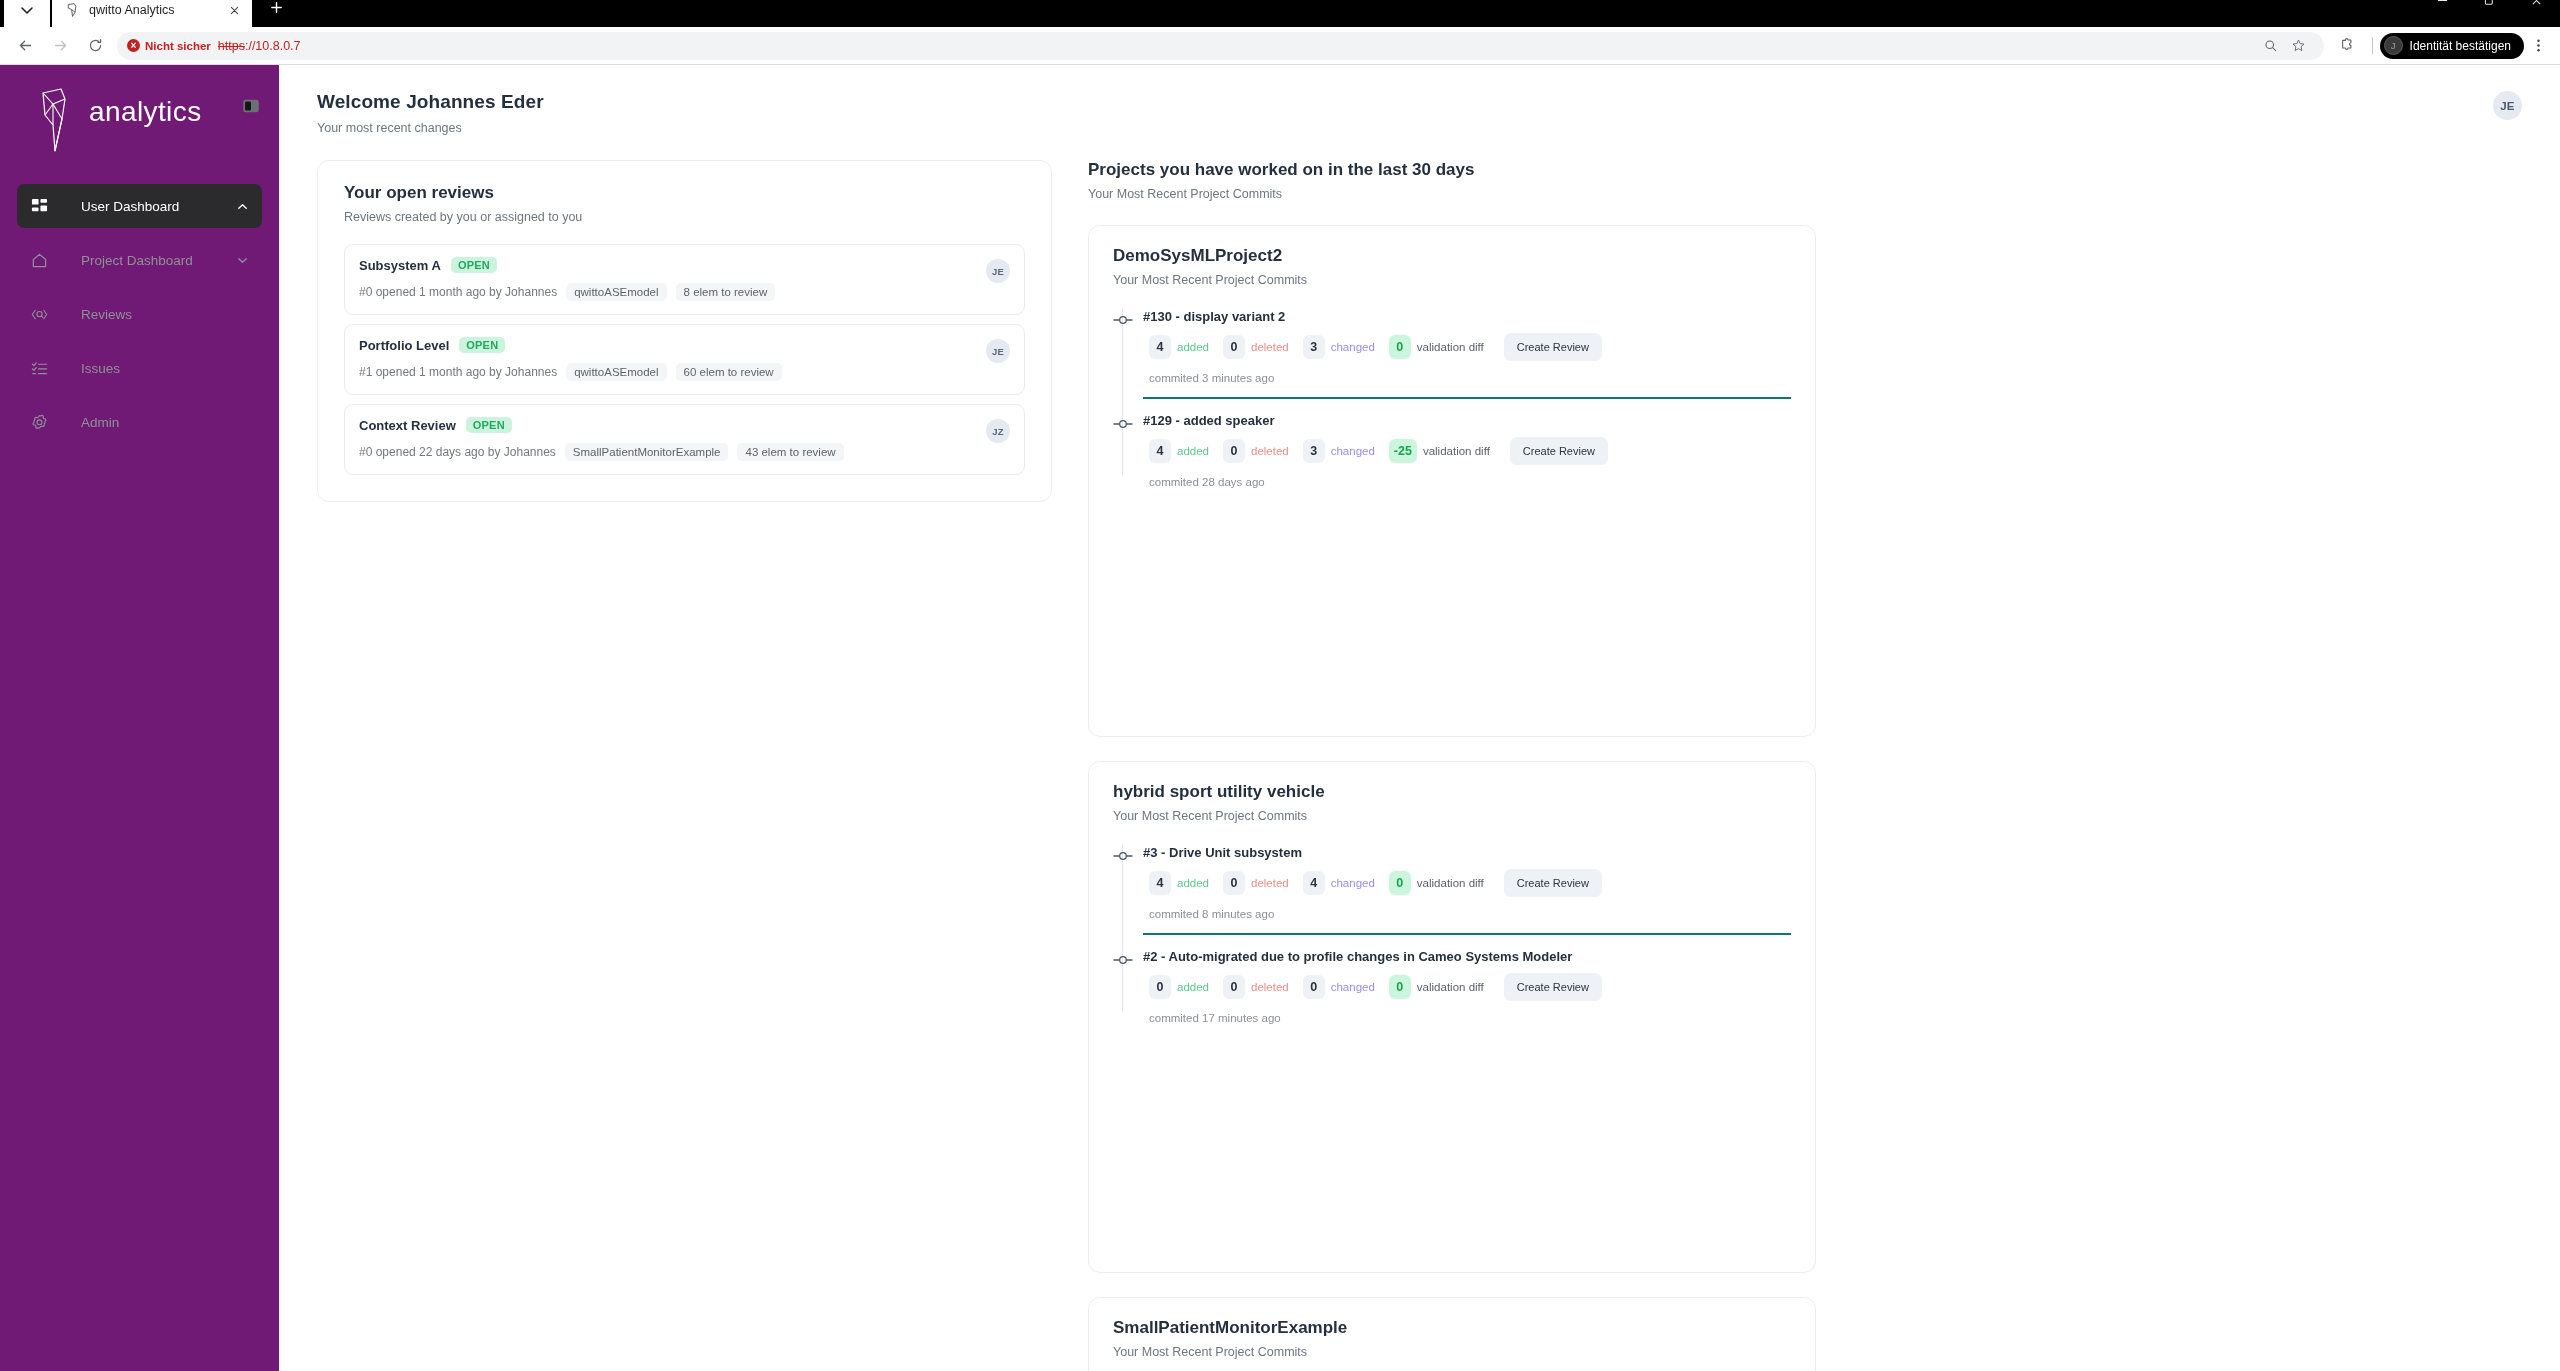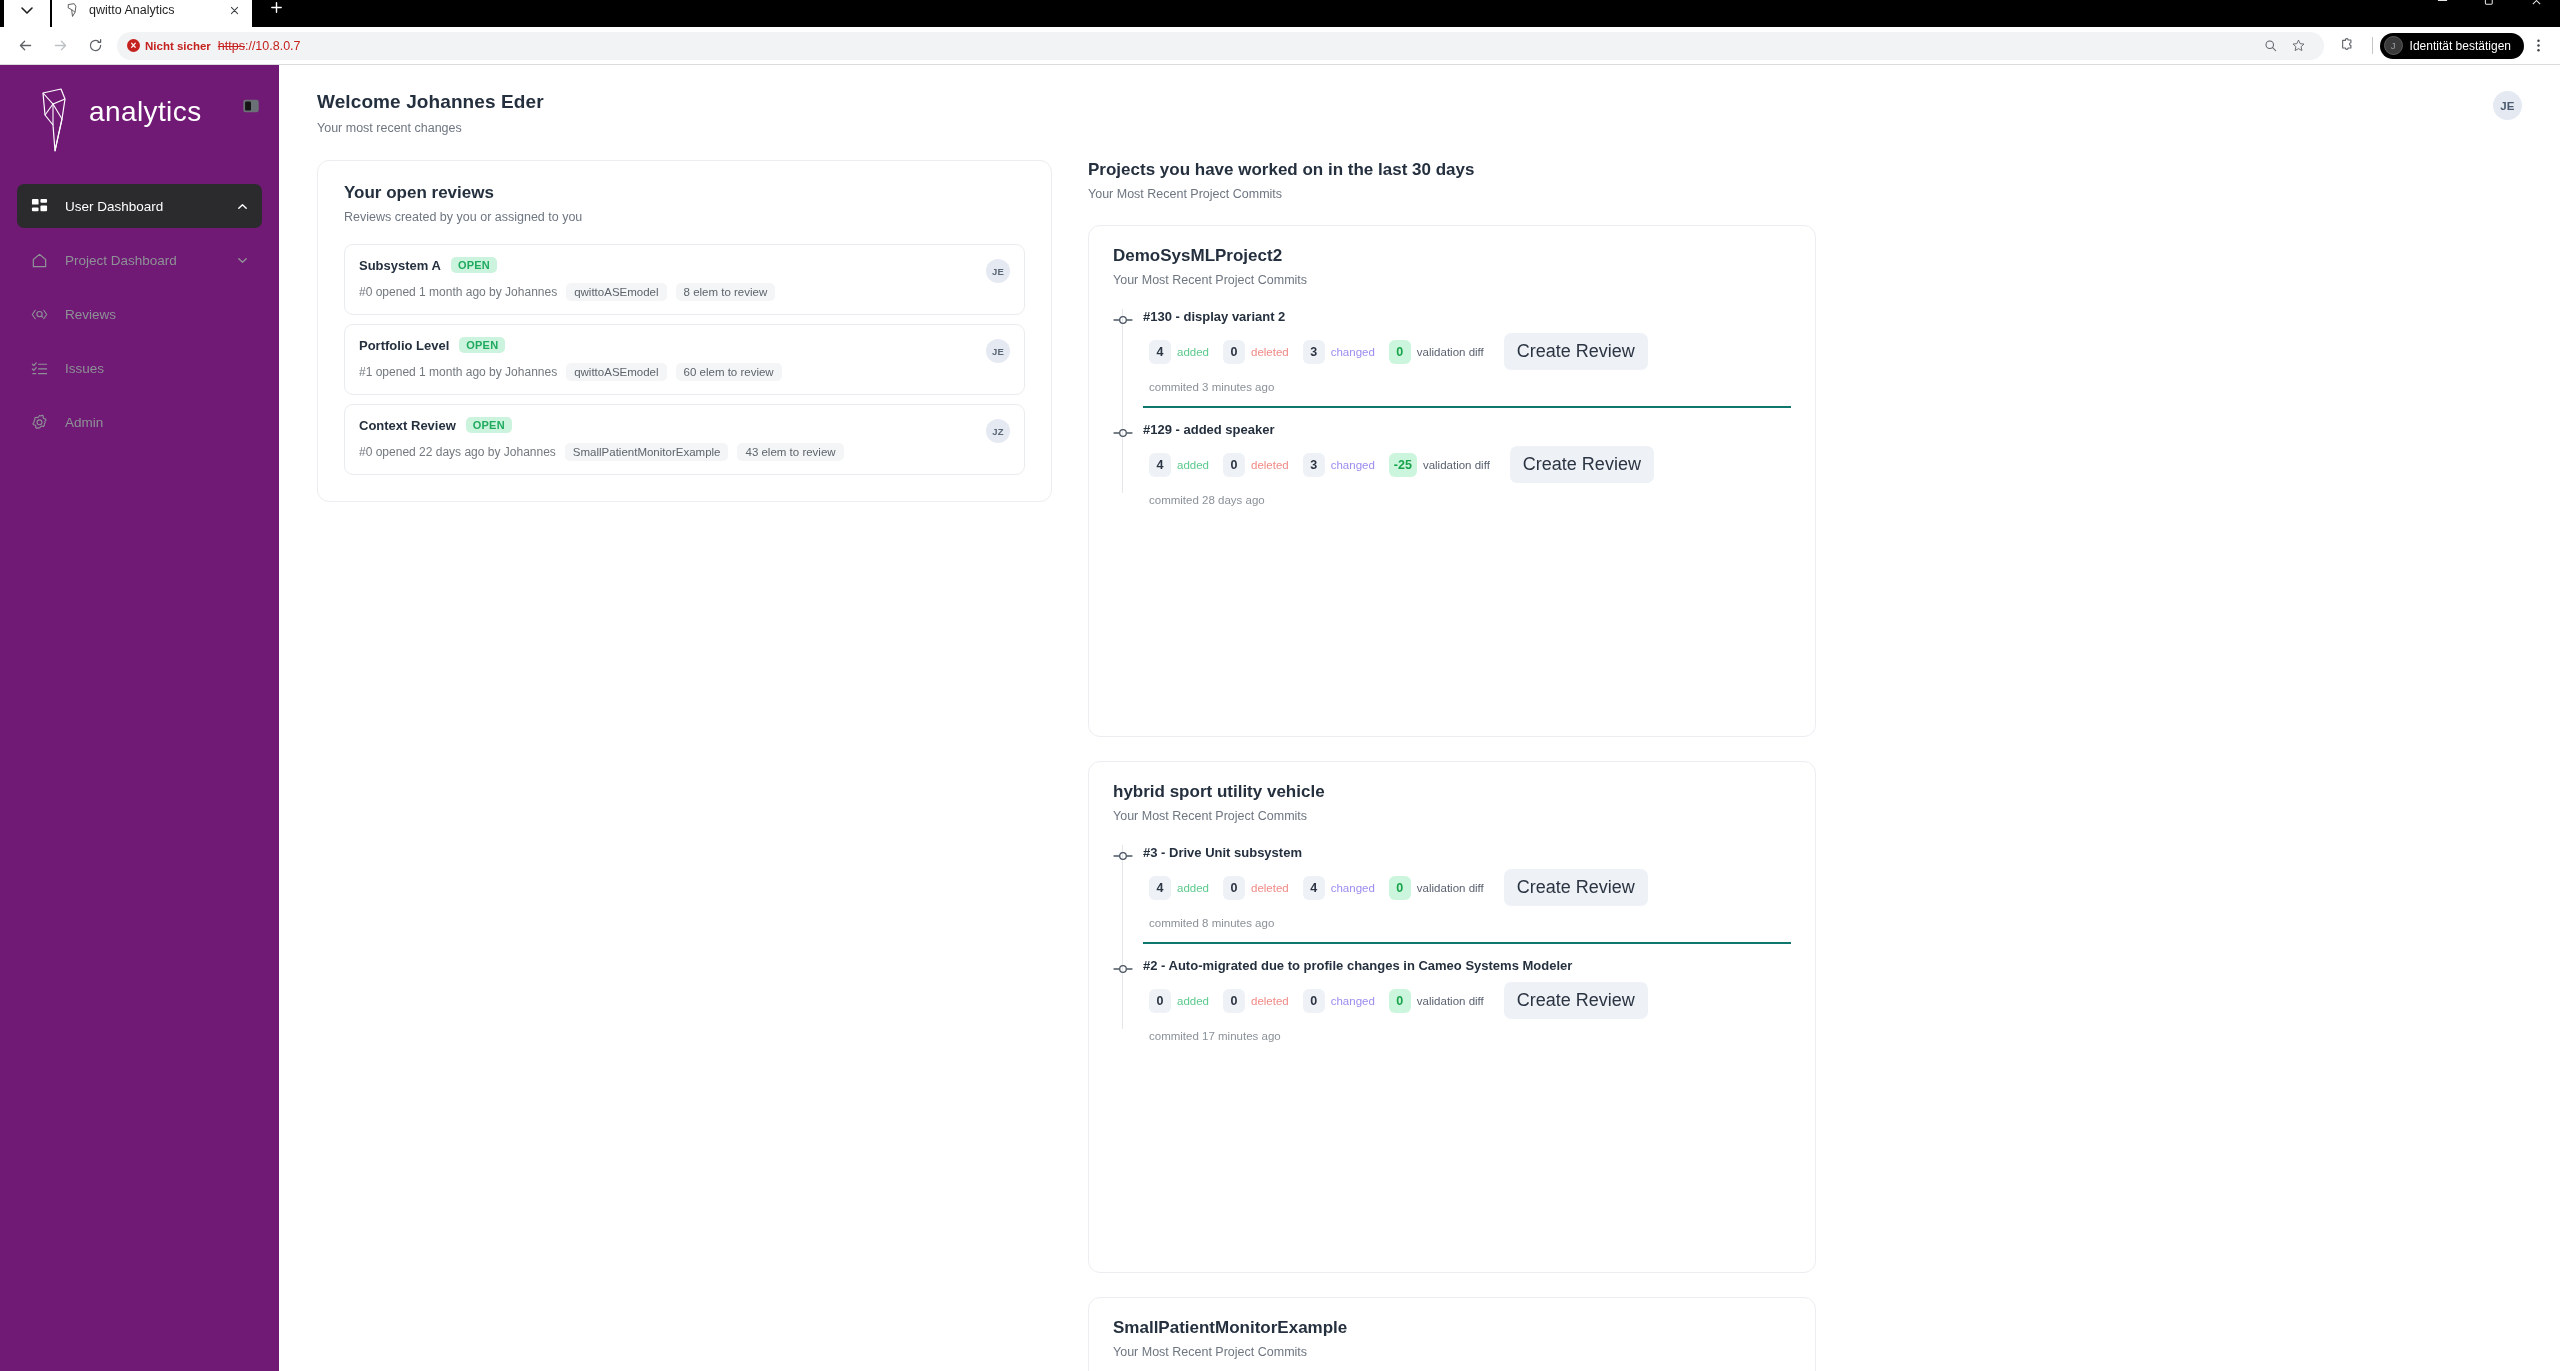"User Dashboard" .nav-item { gap: 16px -> 32px }
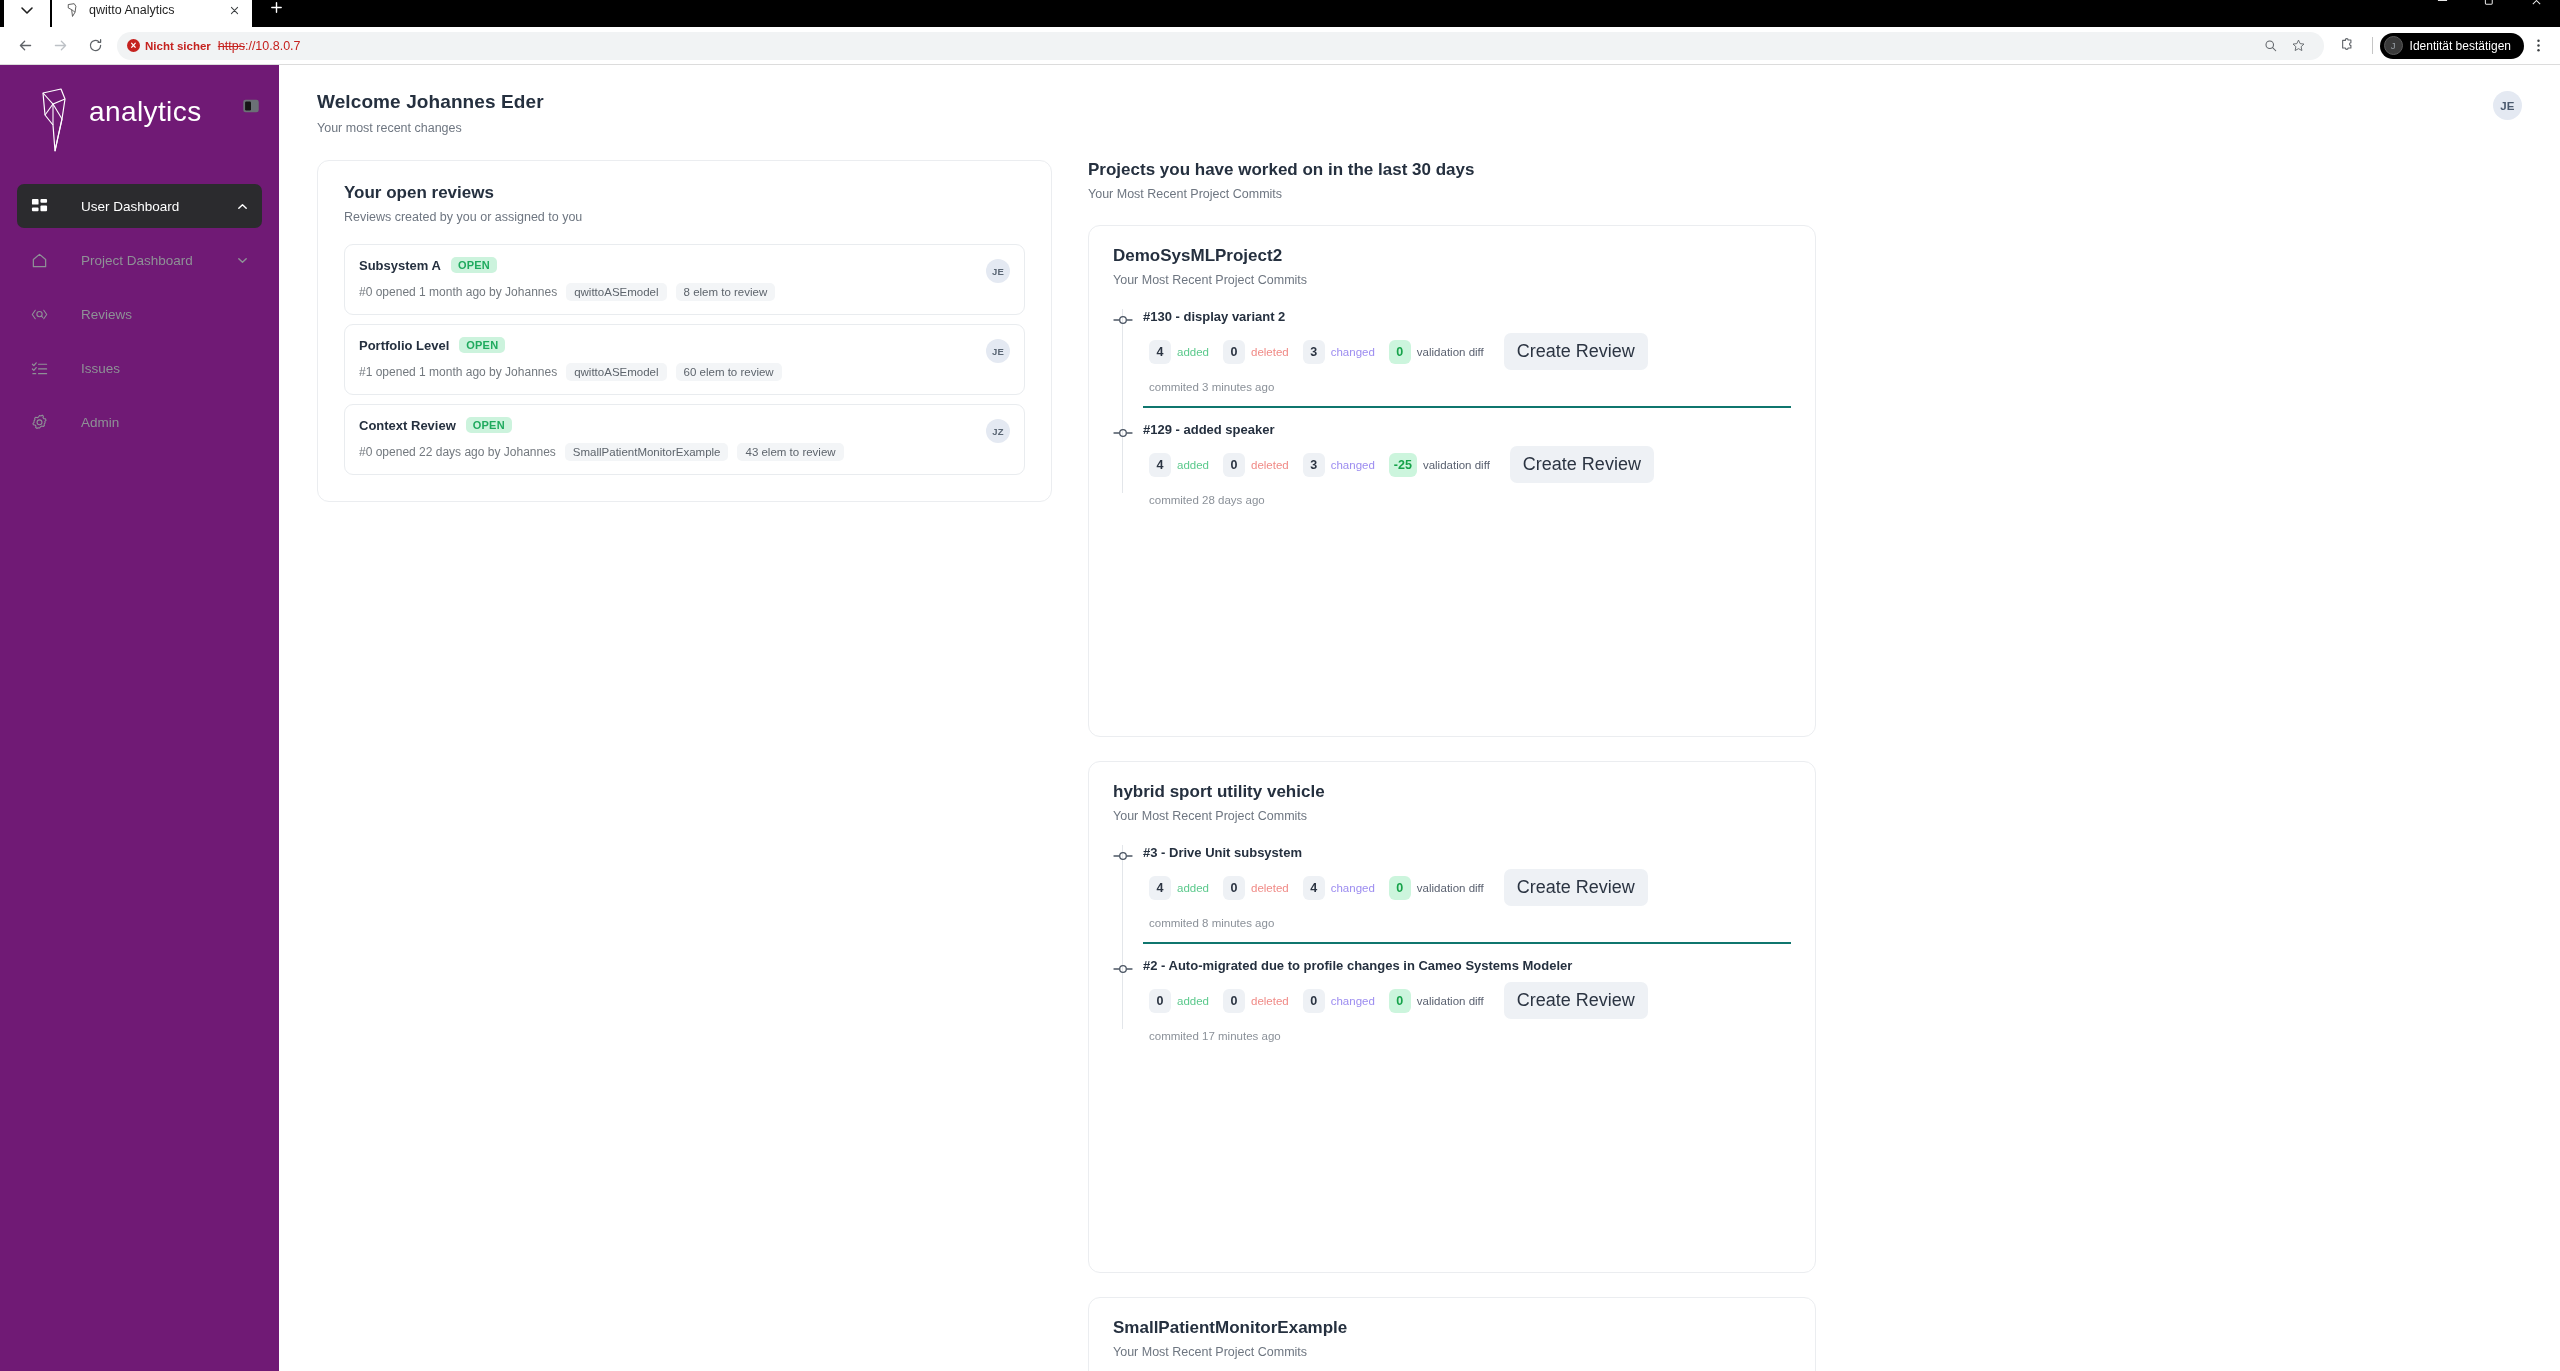"Create Review" .create-btn { font-size: 18px -> 11px }
